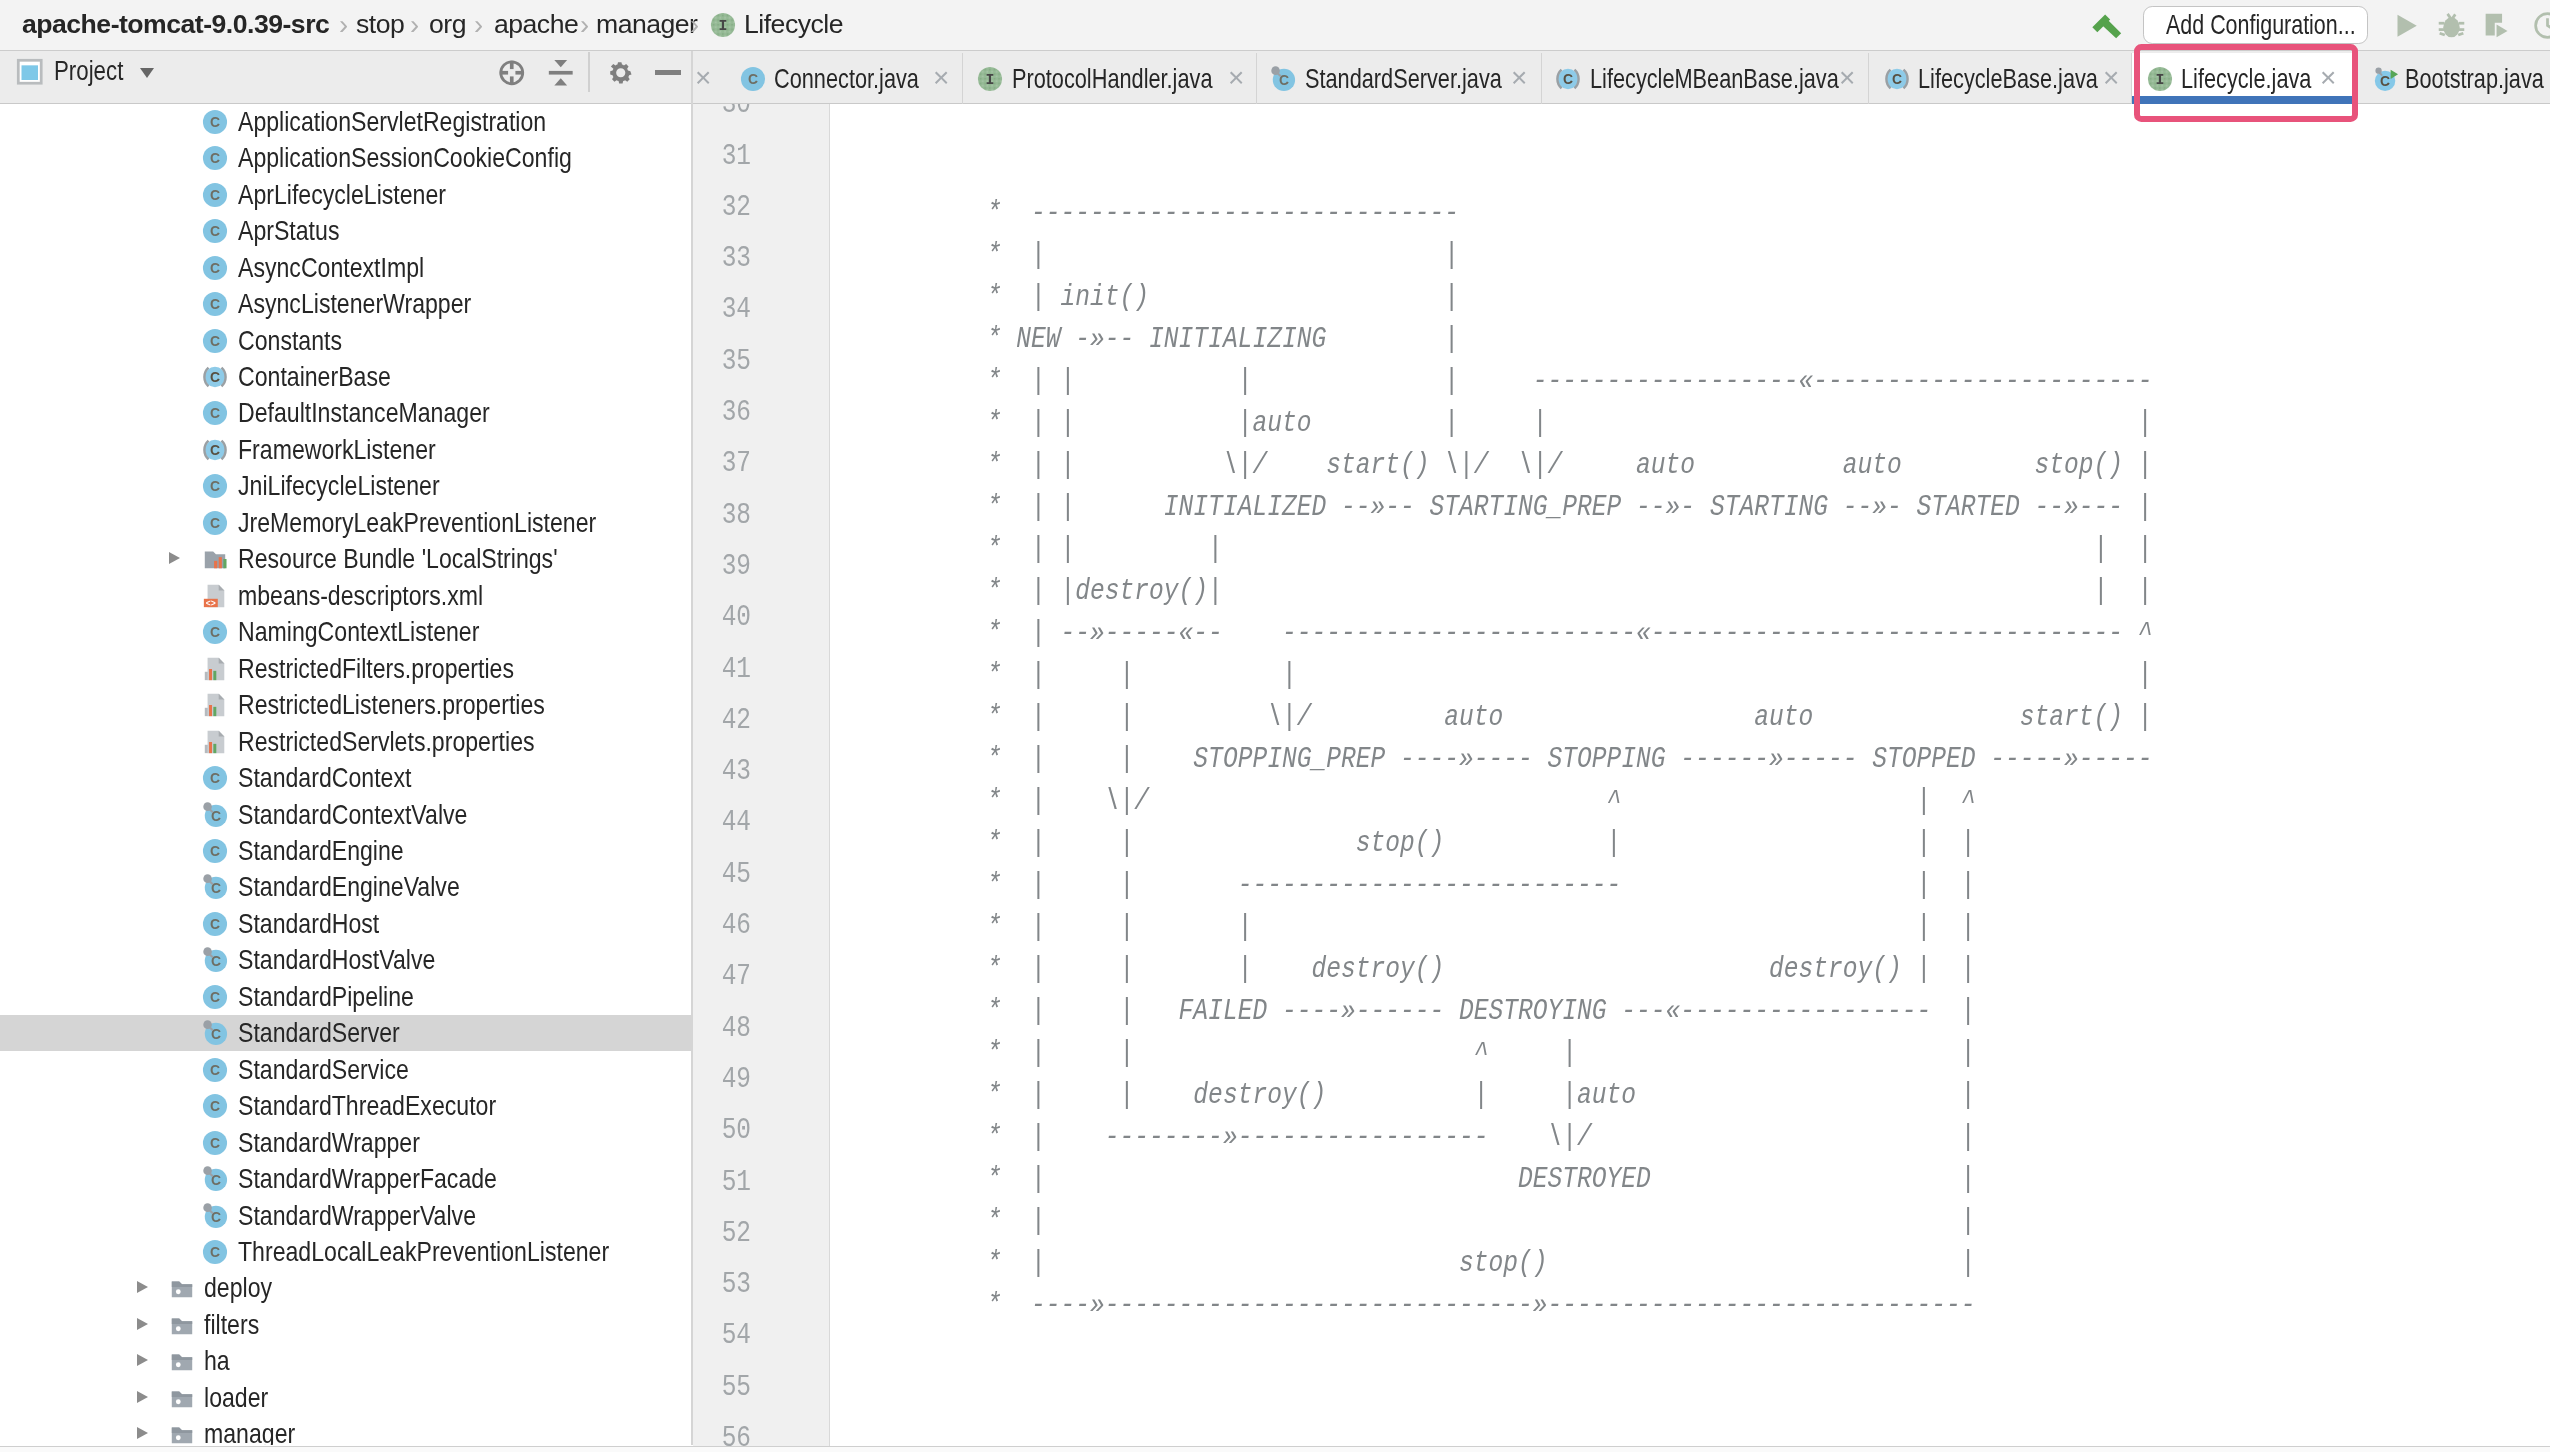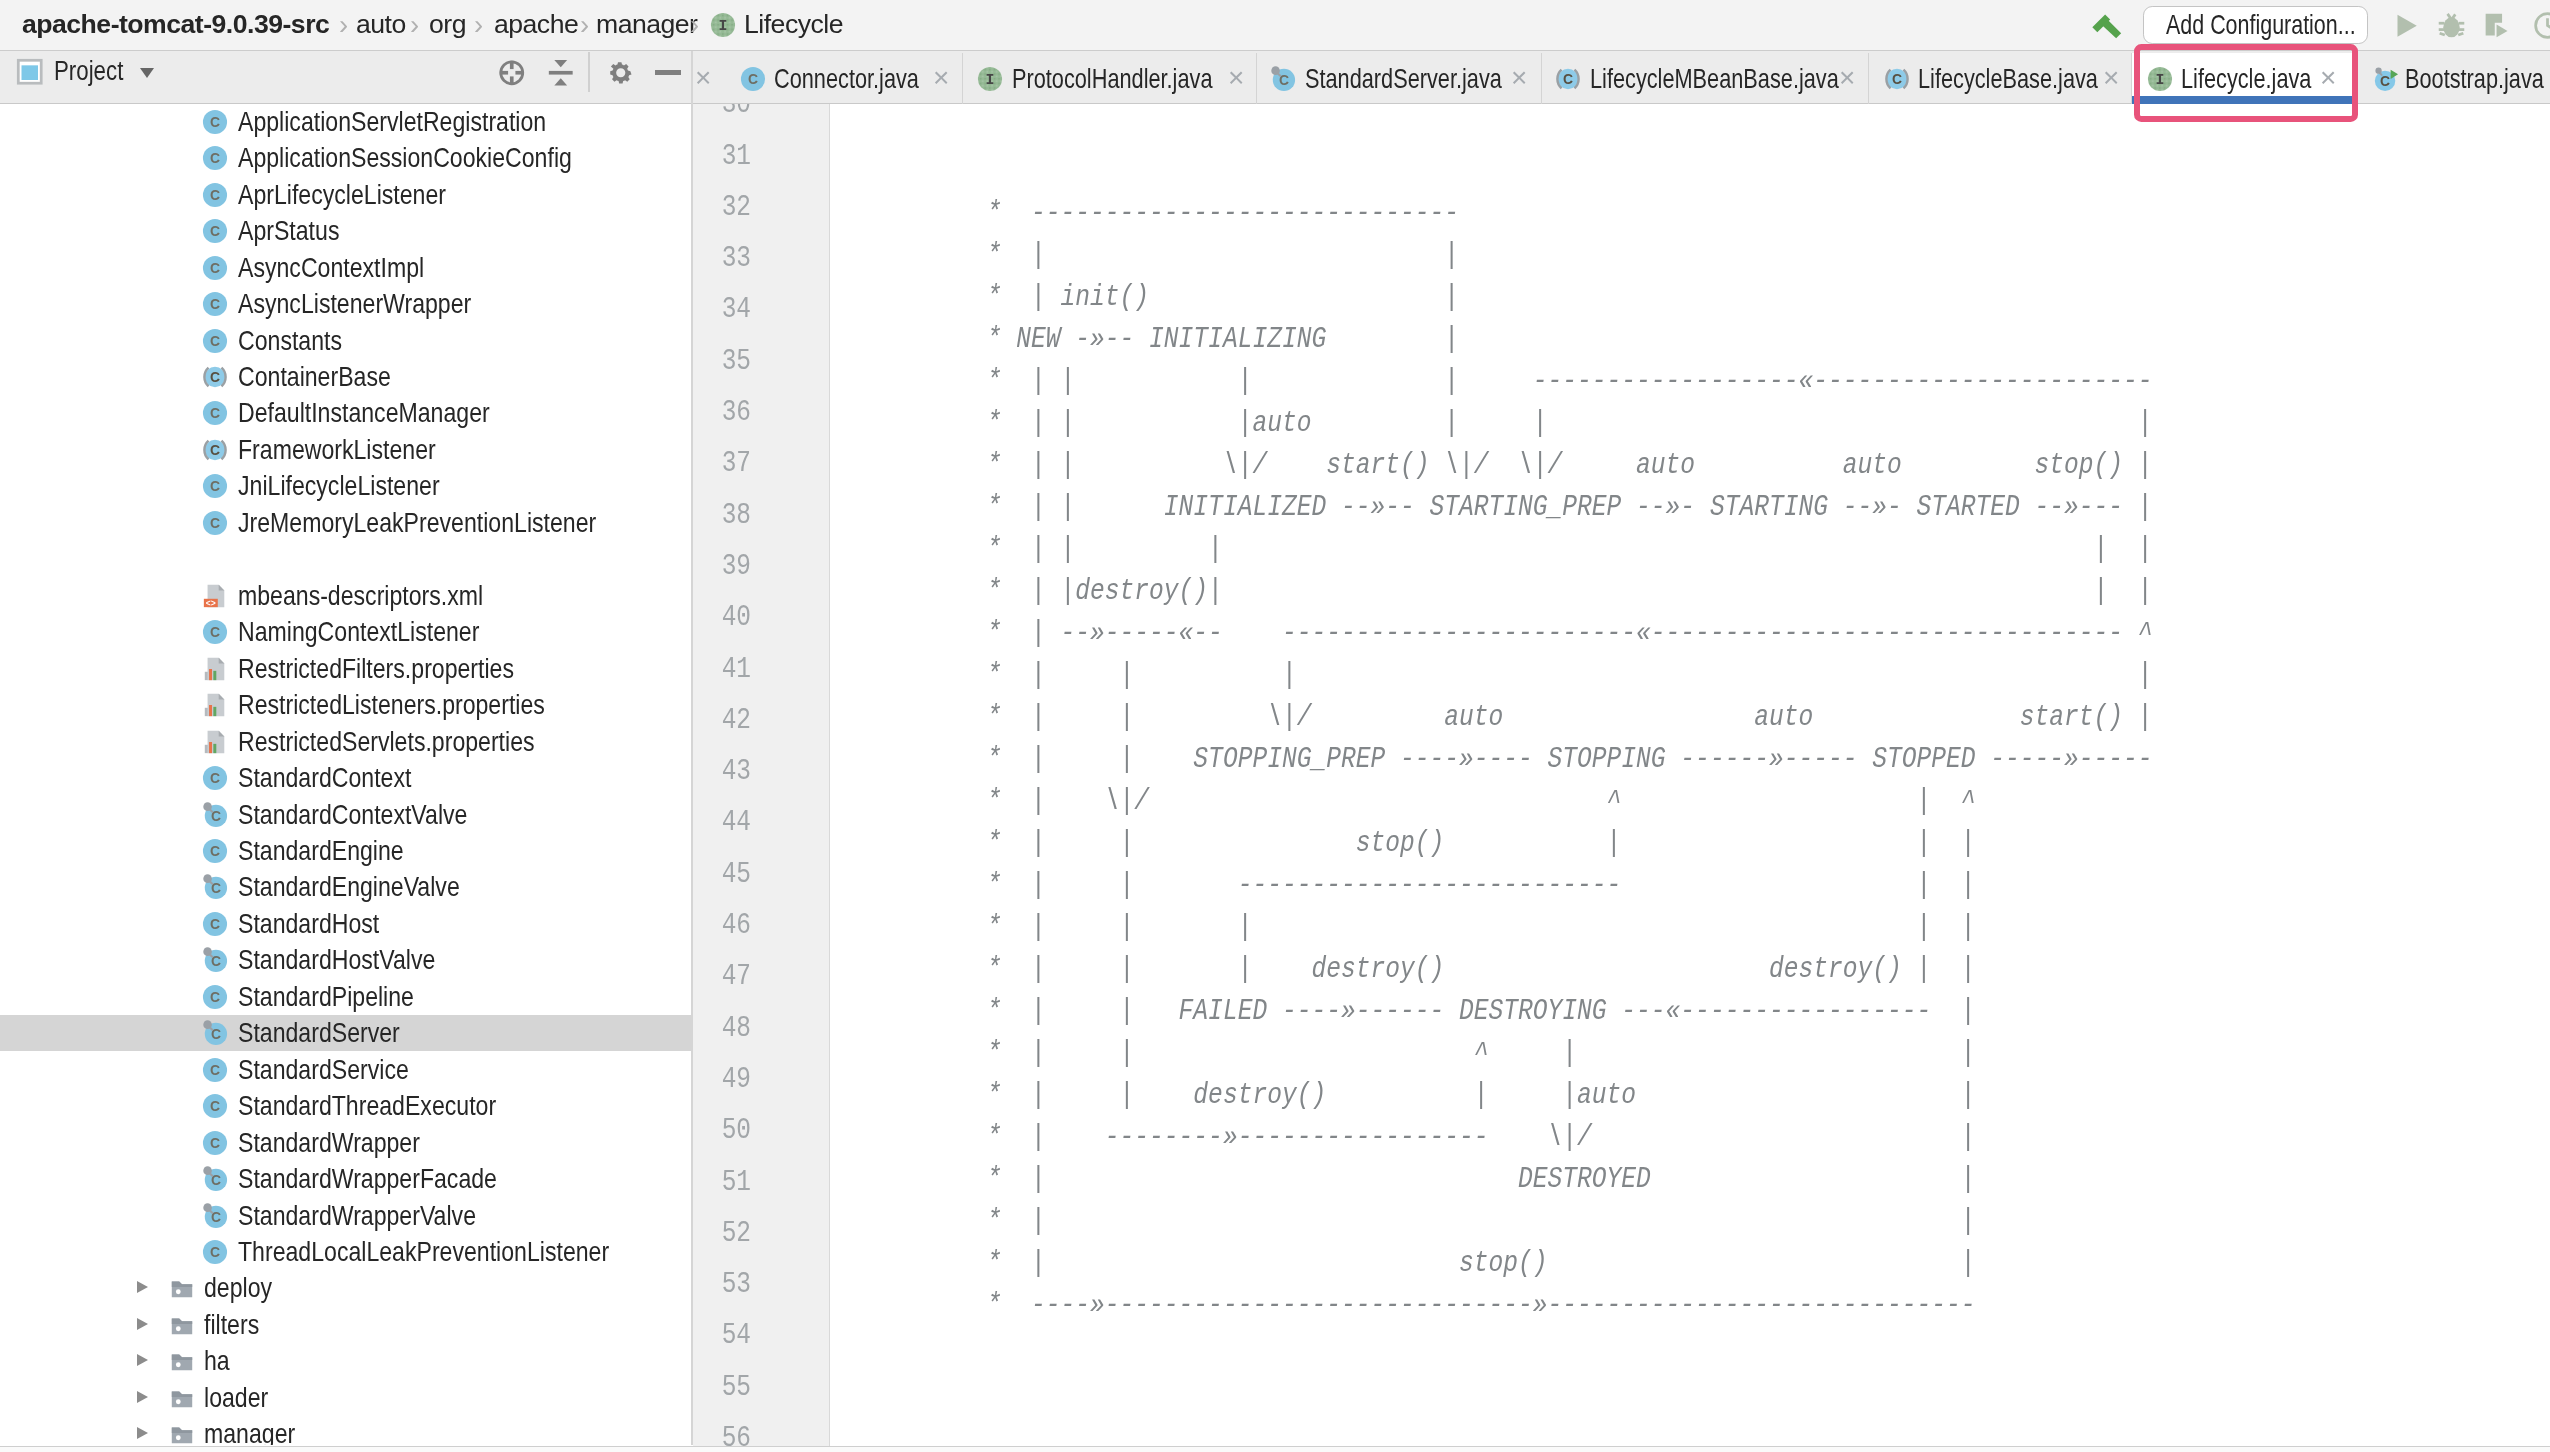"auto" div { text: auto -> stop }
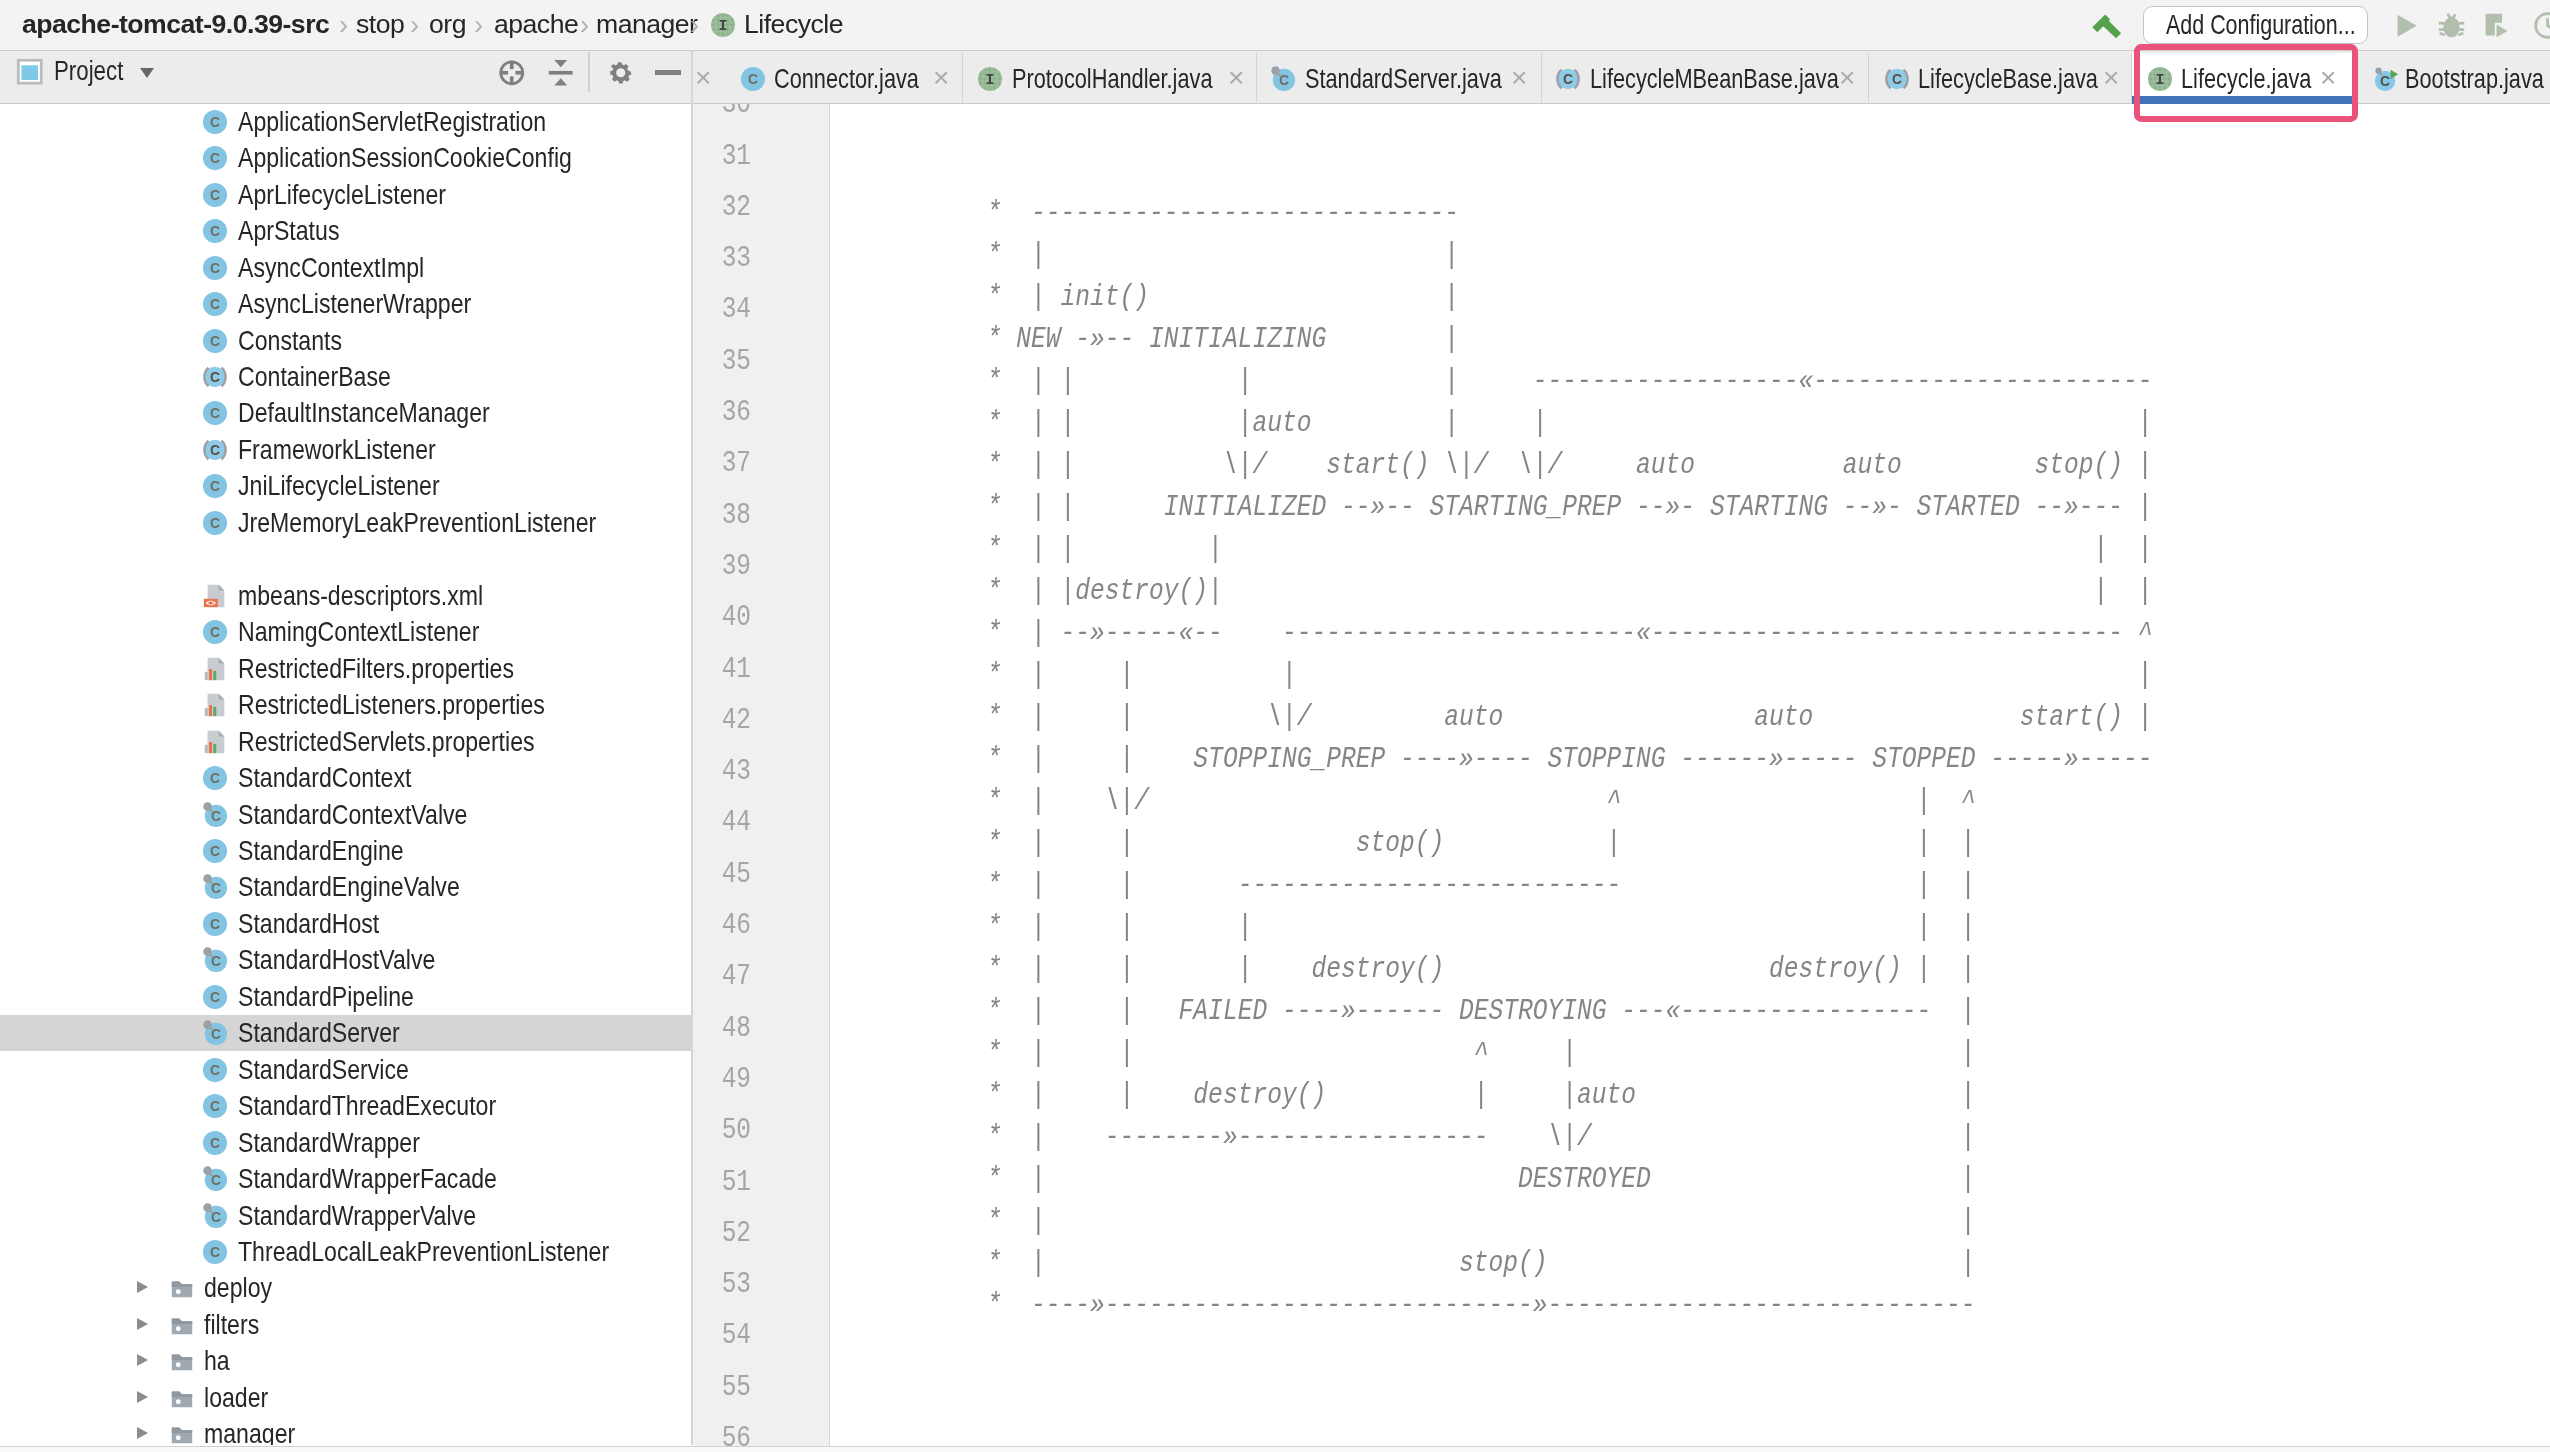"Resource Bundle 'LocalStrings'" div { html: none -> <div> <div></div> <div><svg> <path></path> <g> <rect></rect> <rect></rect> <rect></rect> </g> </svg></div> <div>Resource Bundle 'LocalStrings'</div> </div> }
